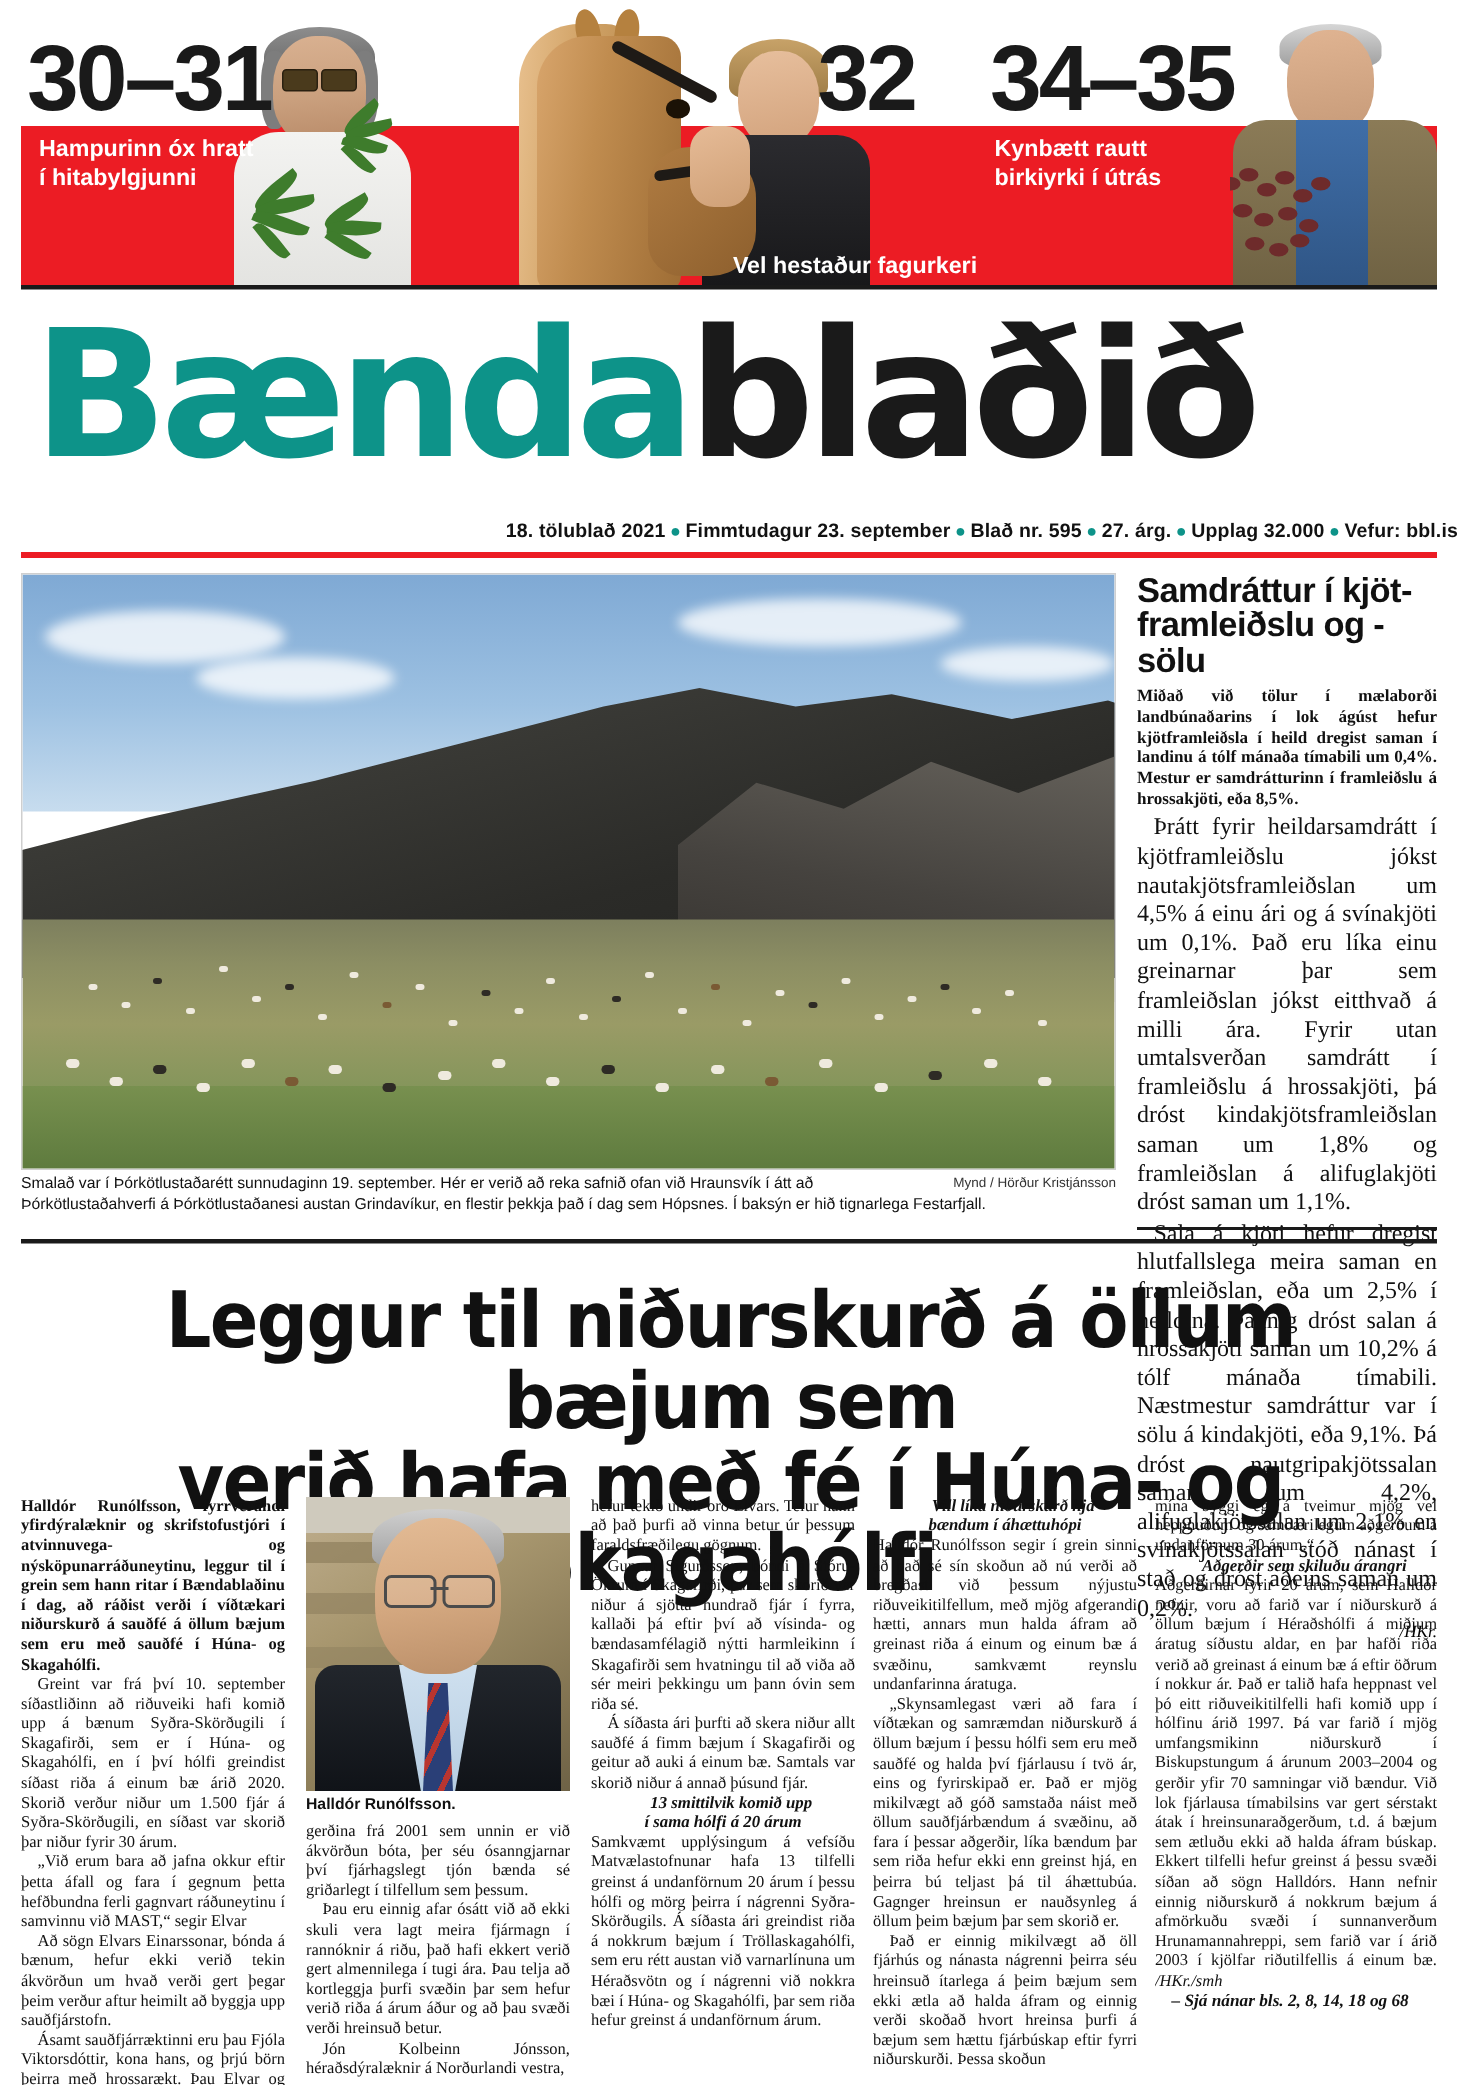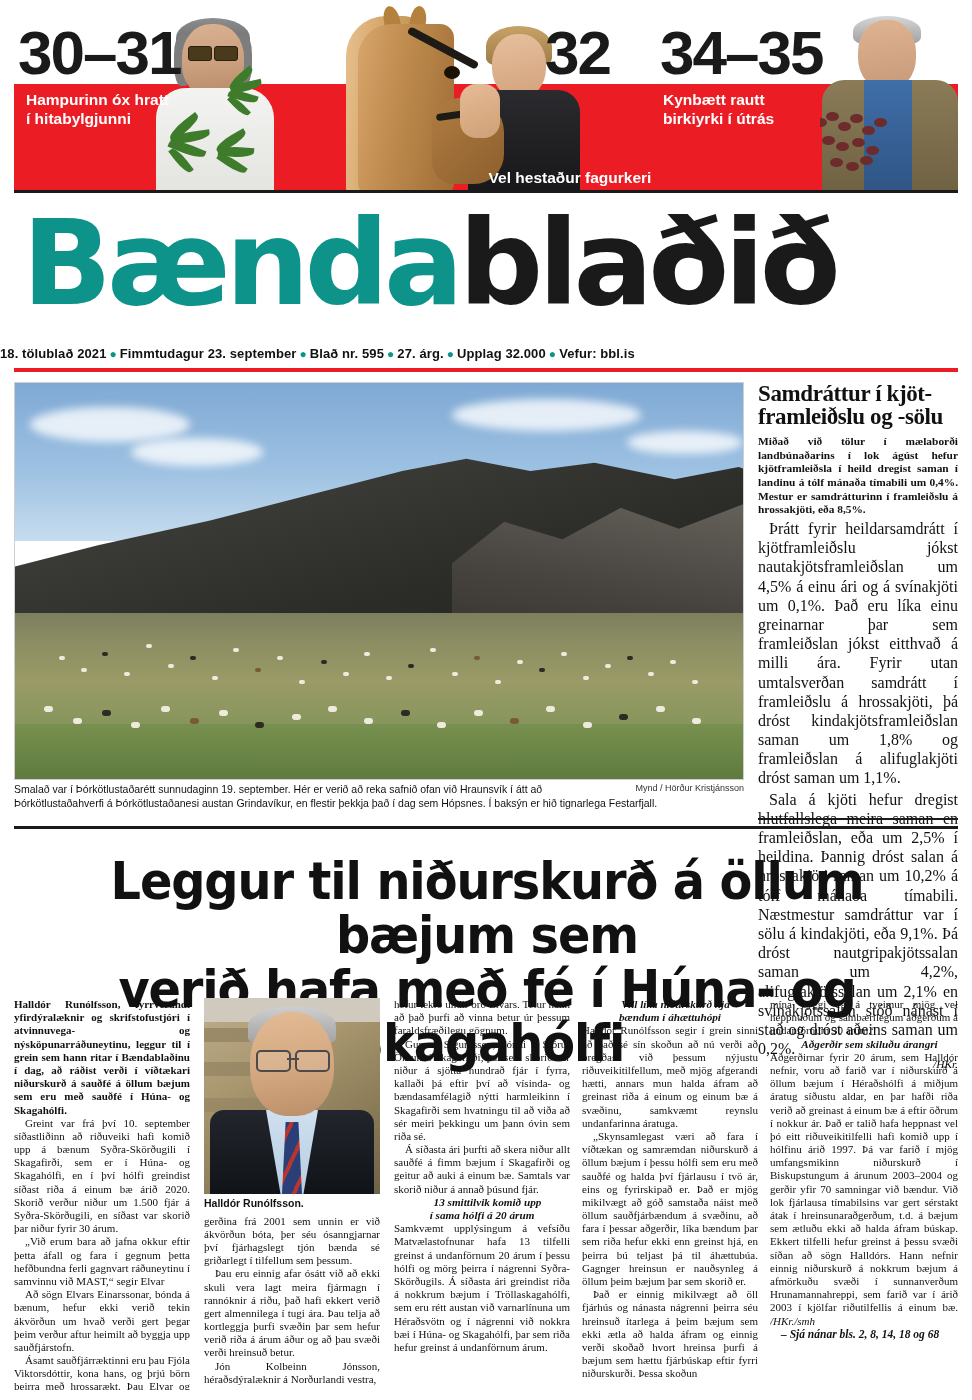"18. tölublað 2021 ● Fimmtudagur" .strapline { text-align: left -> right }
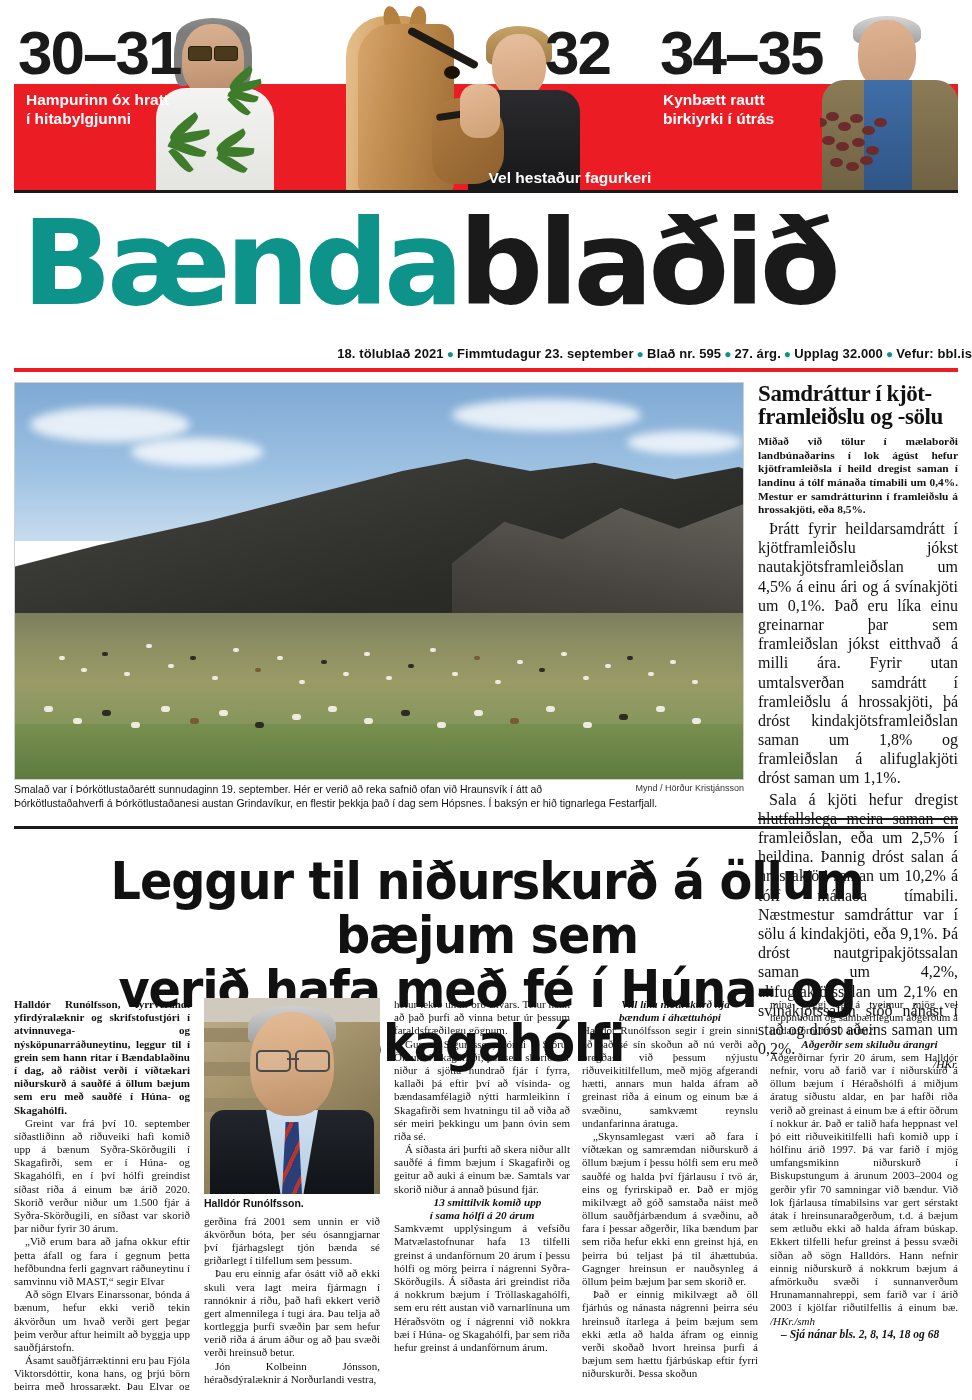"Samdráttur í kjöt-" .side-hd { font-family: Liberation Serif, serif -> Liberation Sans, sans-serif }
